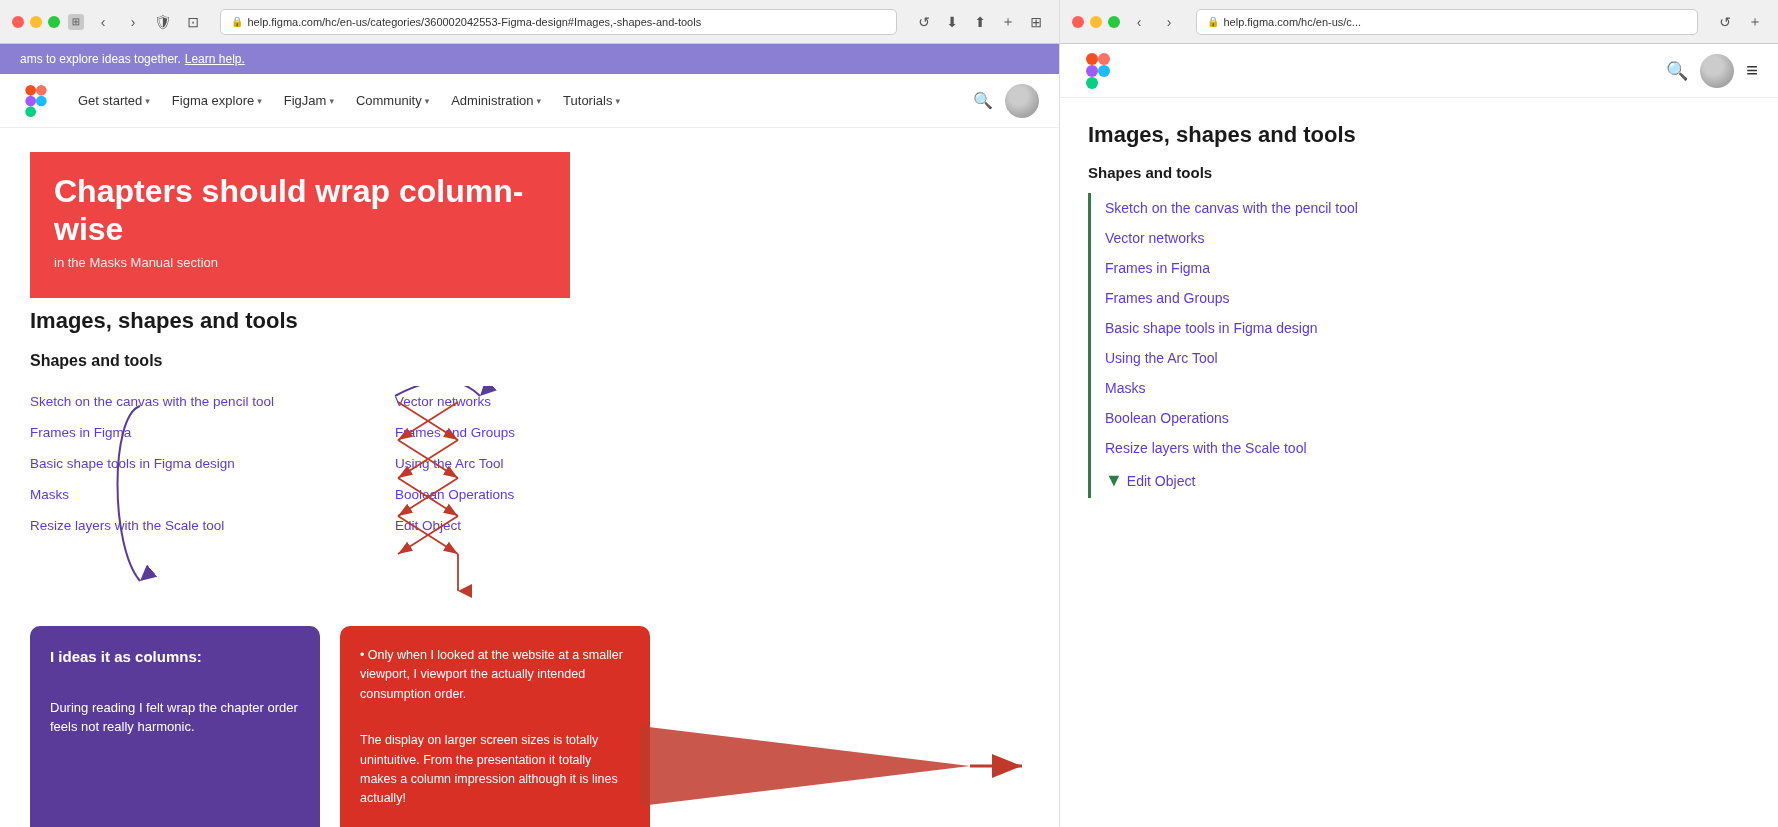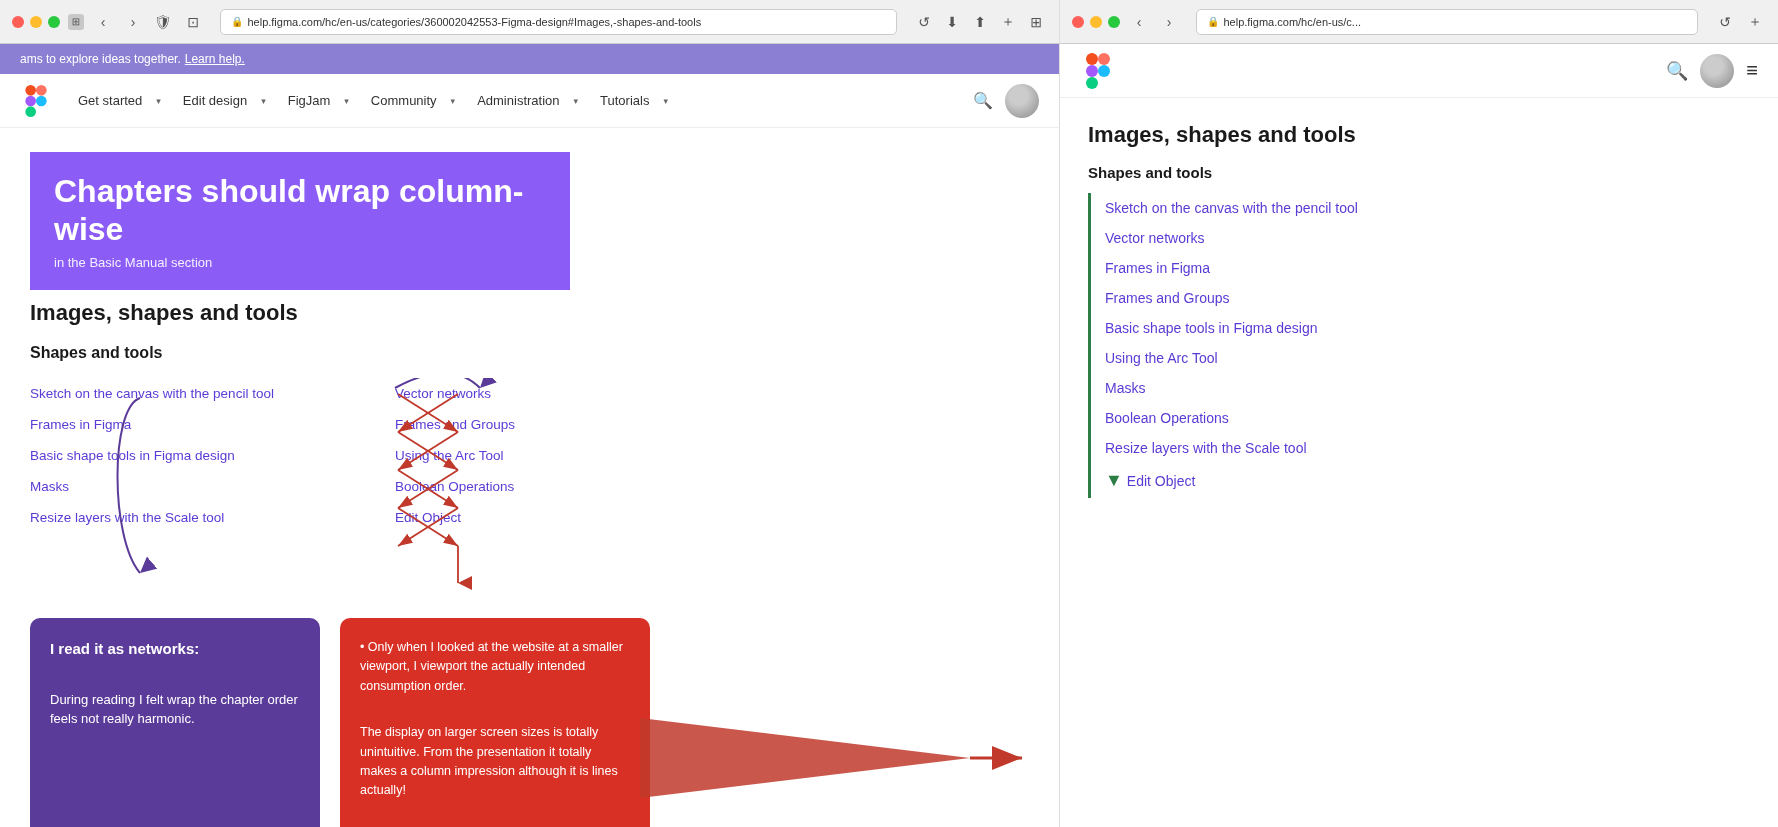"Get started" .nav-item { gap: 14px -> 3px }
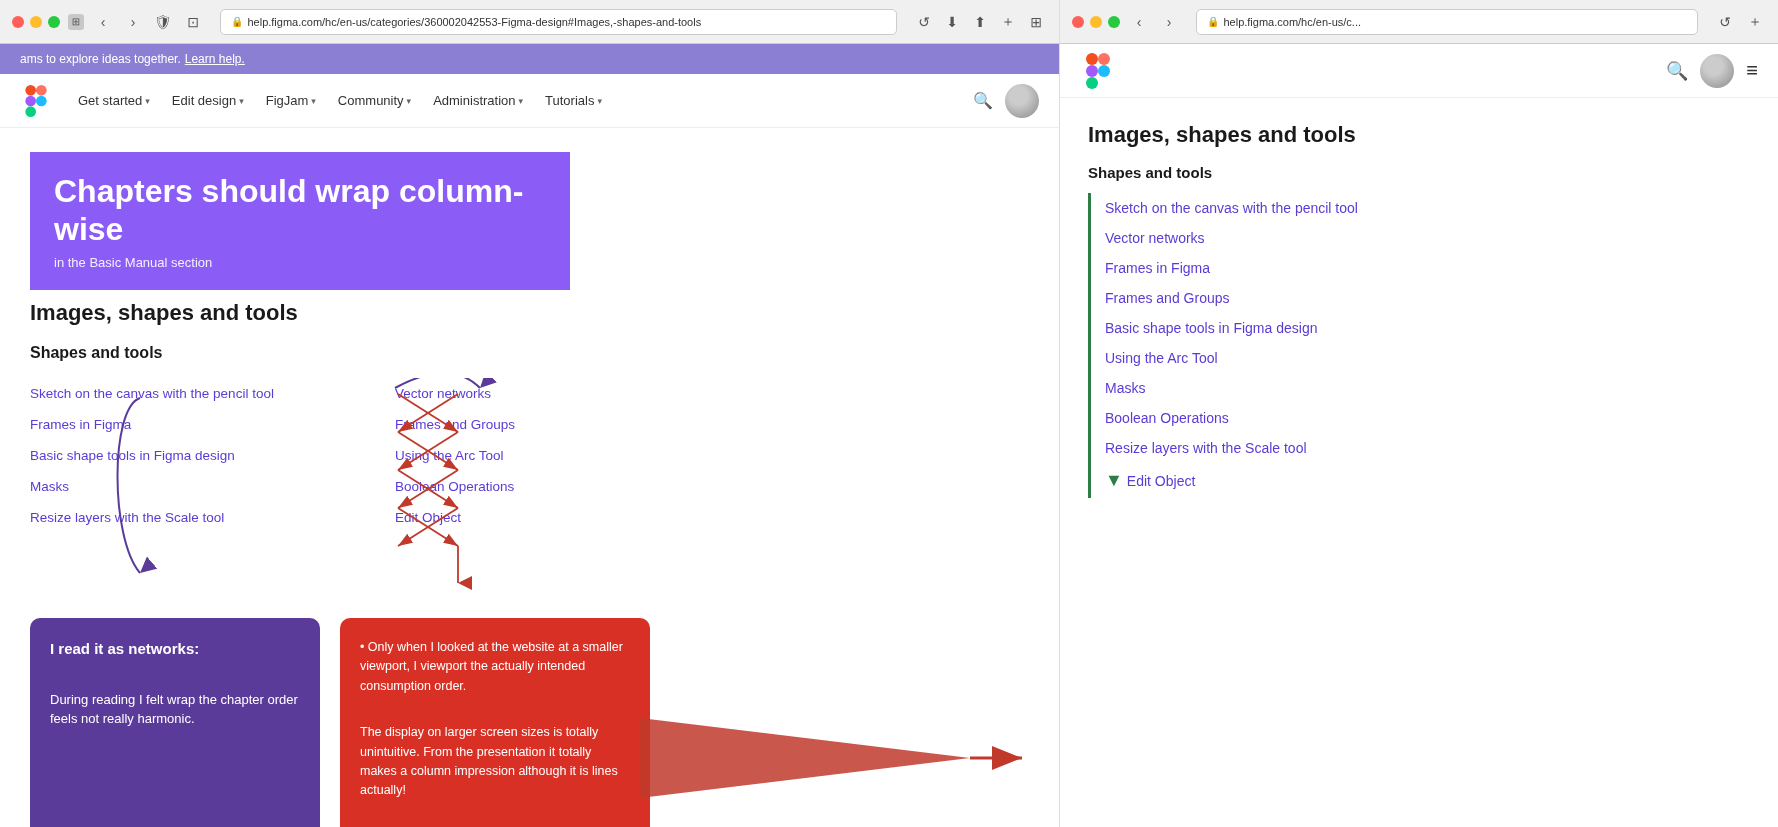"Edit design" span { text: Edit design -> Figma explore }
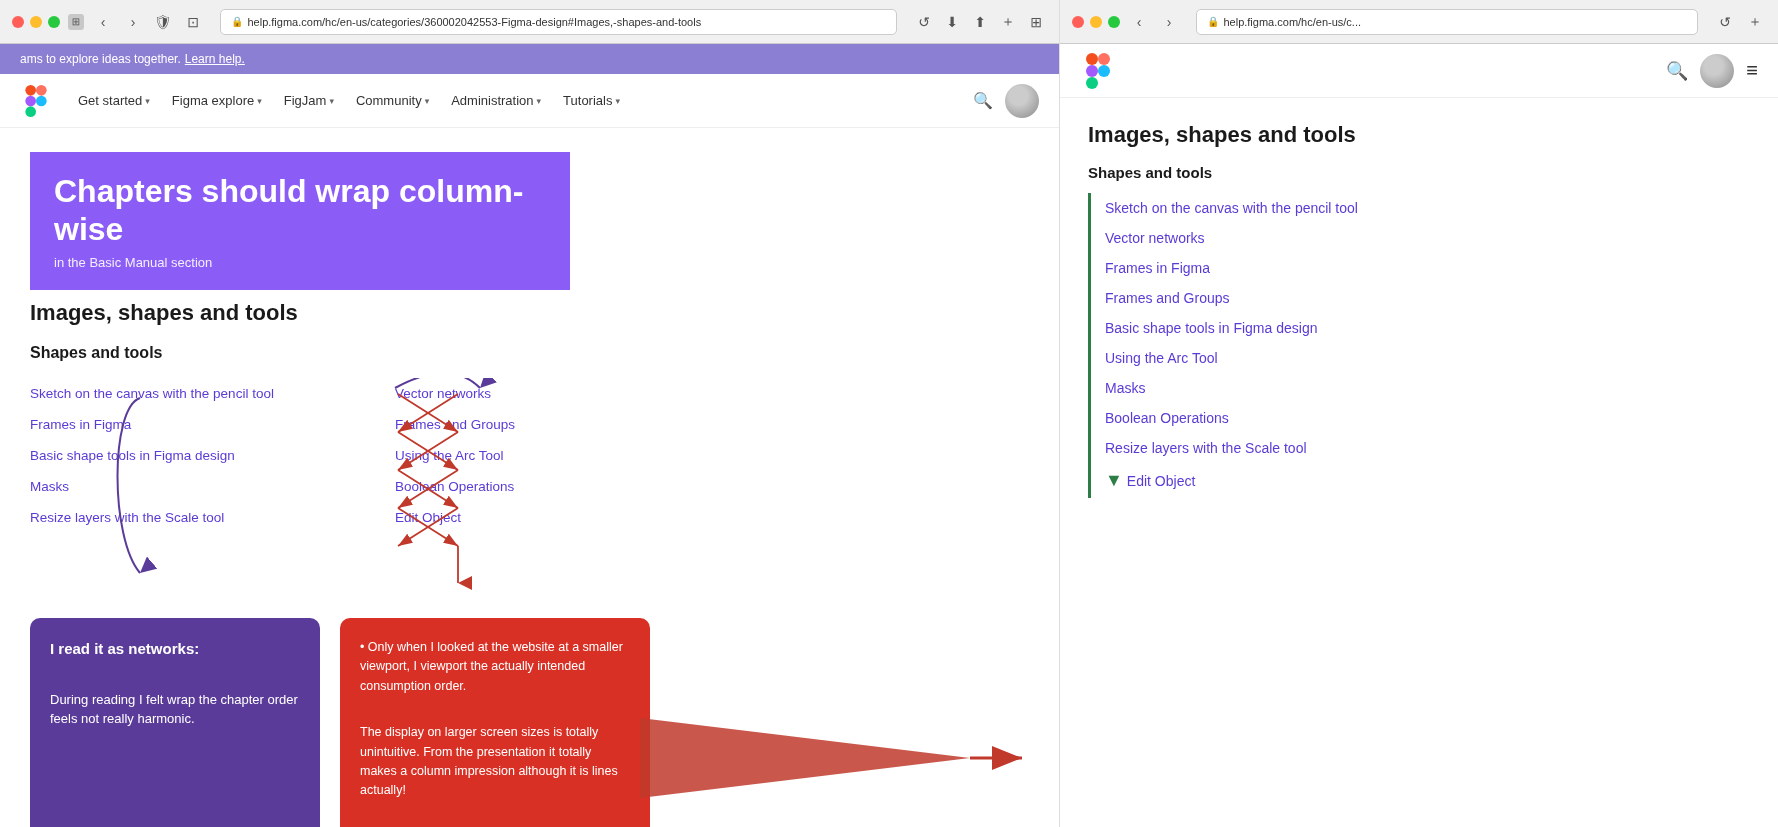"Chapters should wrap column-wise" .title-annotation { background: #8b5cf6 -> #ef4444; padding: 20px 24px 20px -> 20px 24px 28px }
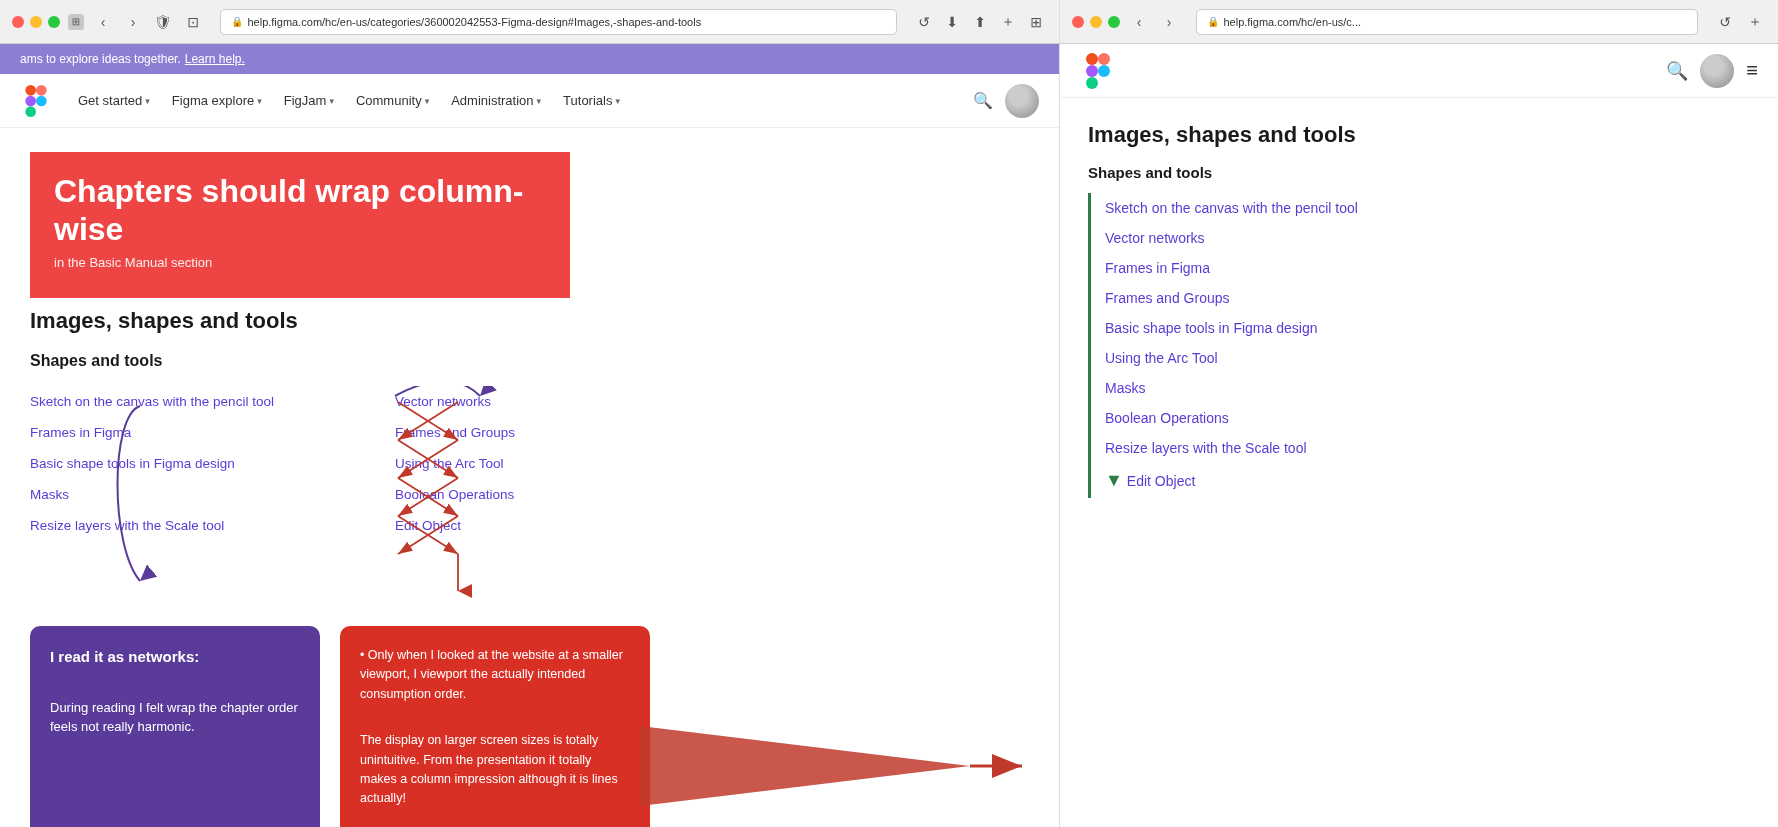"in the Basic Manual section" p { text: Basic -> Masks }
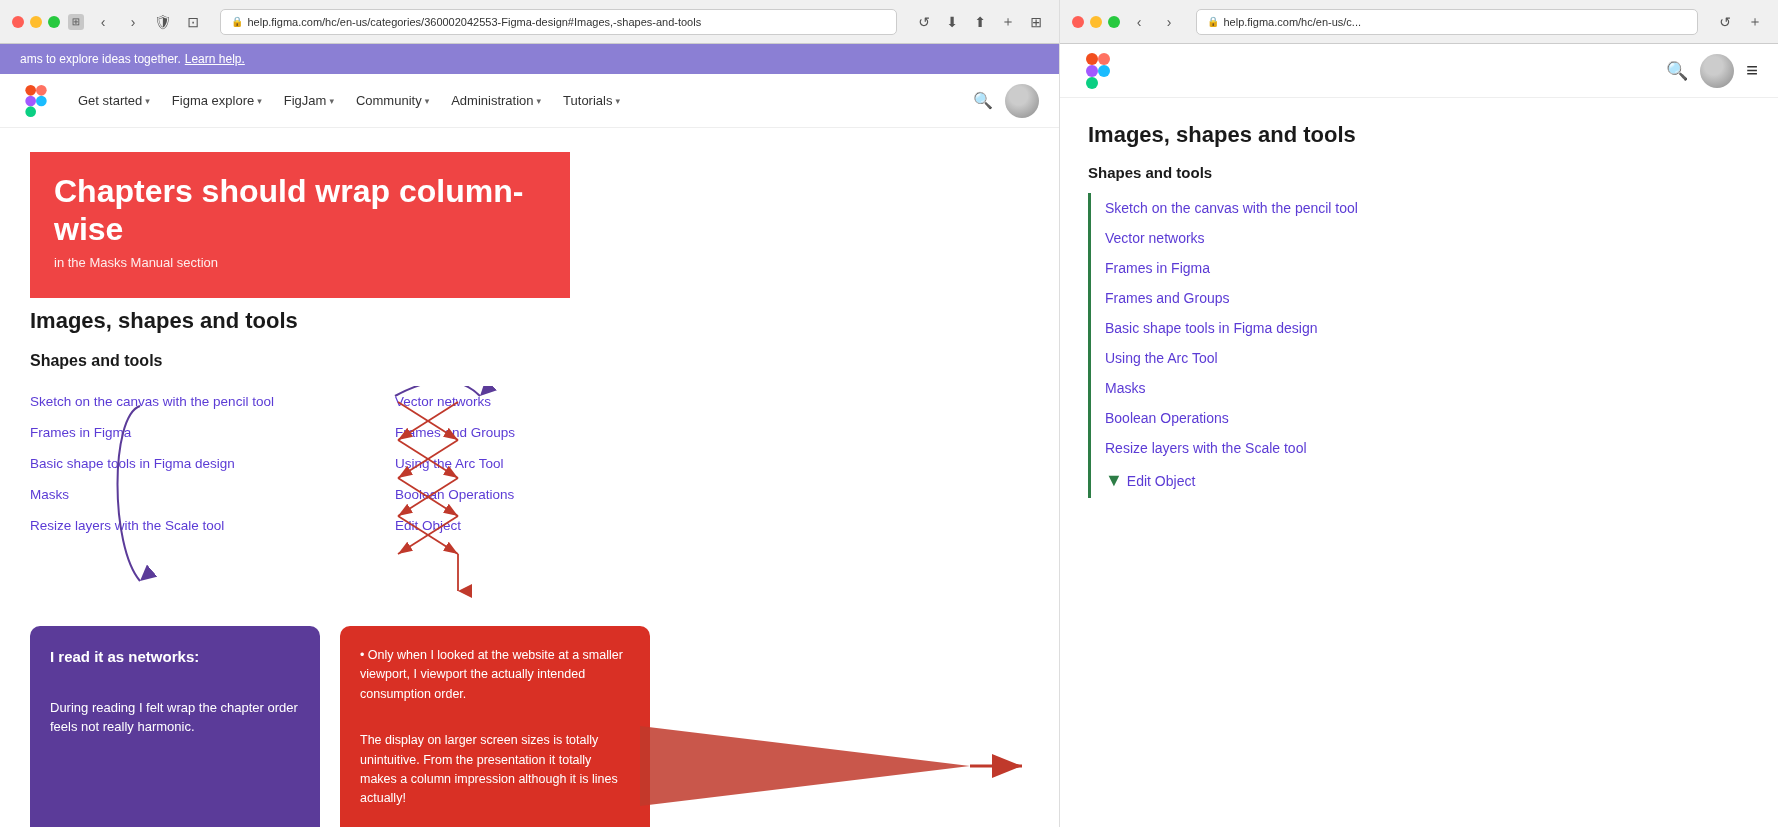"I read it as networks:" h3 { text: read it as networks -> ideas it as columns }
